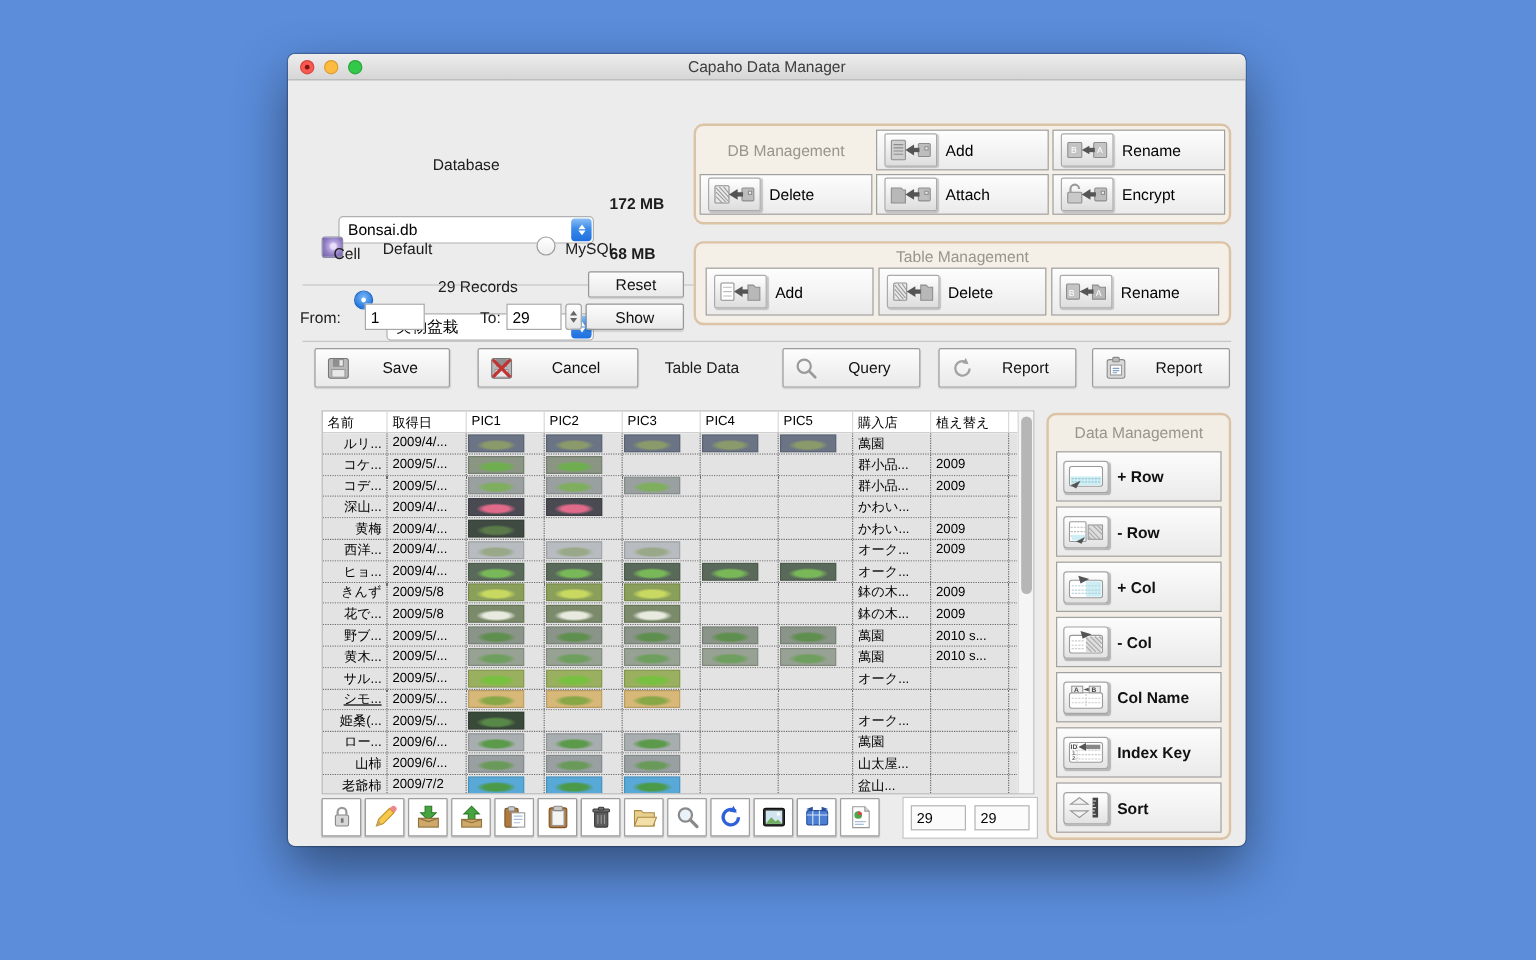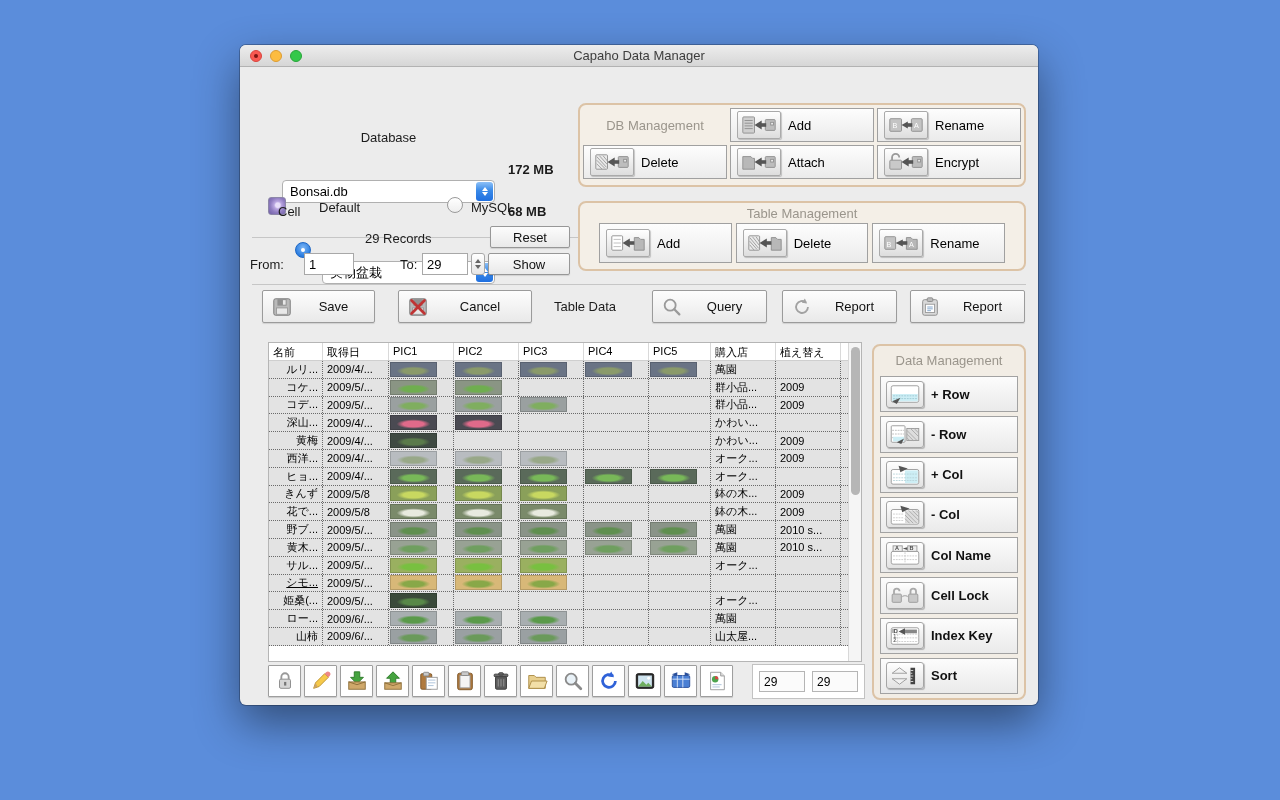"Table Management" div.group { padding: 2px 19px -> 2px 8px }
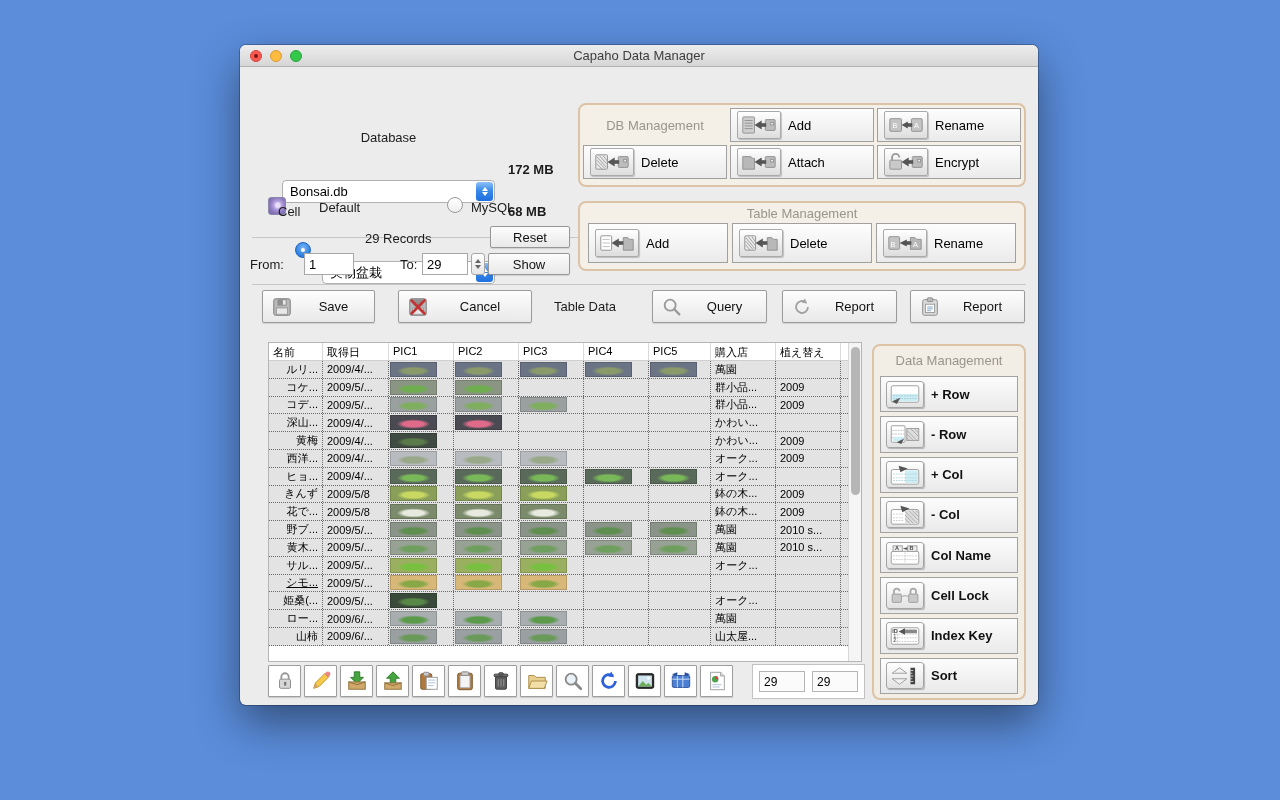"Cell Lock" div.dmbtn { html: <div> <span> <svg> <rect></rect> <path></path> <rect></rect> <path></path> <path></path> </svg> </span> <span>Cell Lock</span> </div> -> none }
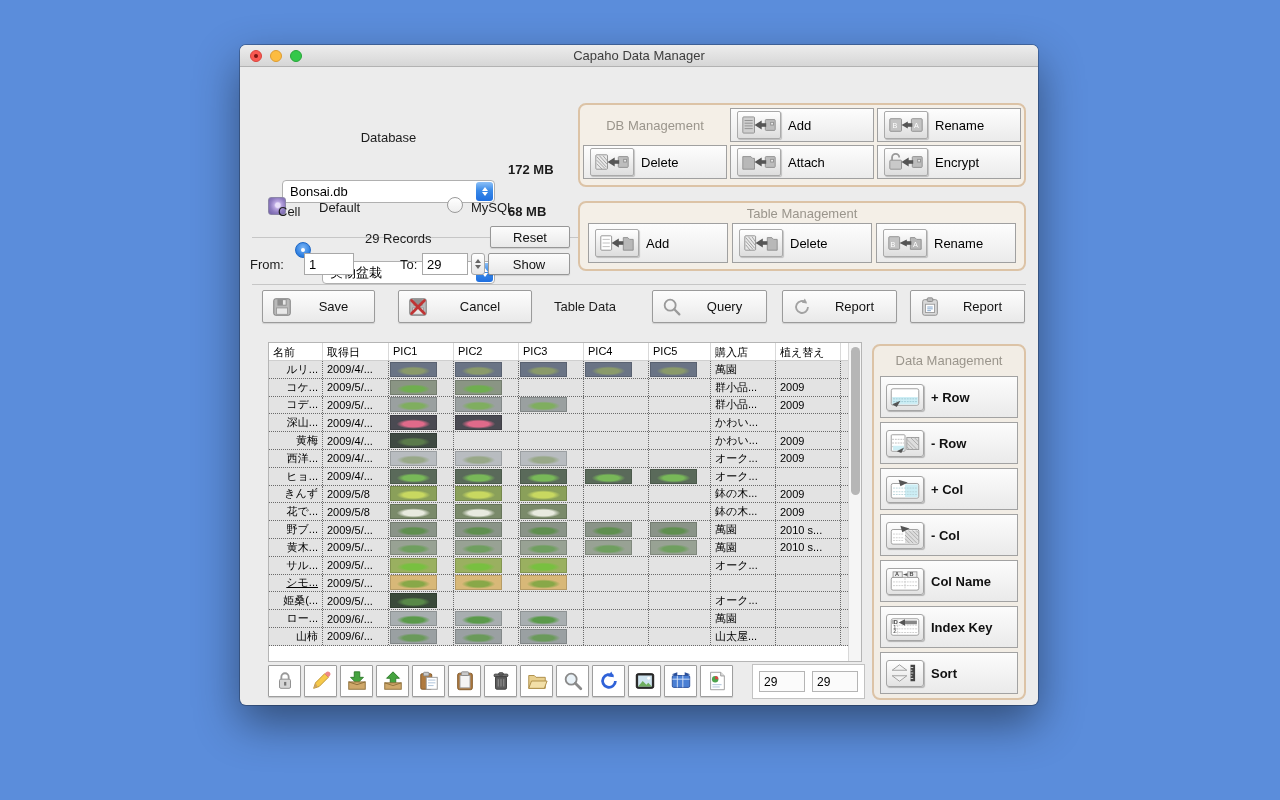"老爺柿" div.tr { html: none -> <div> <div>老爺柿</div> <div>2009/7/2</div> <div> <div></div> </div> <div> <div></div> </div> <div> <div></div> </div> <div></div> <div></div> <div>盆山...</div> <div></div> <div></div> </div> }
